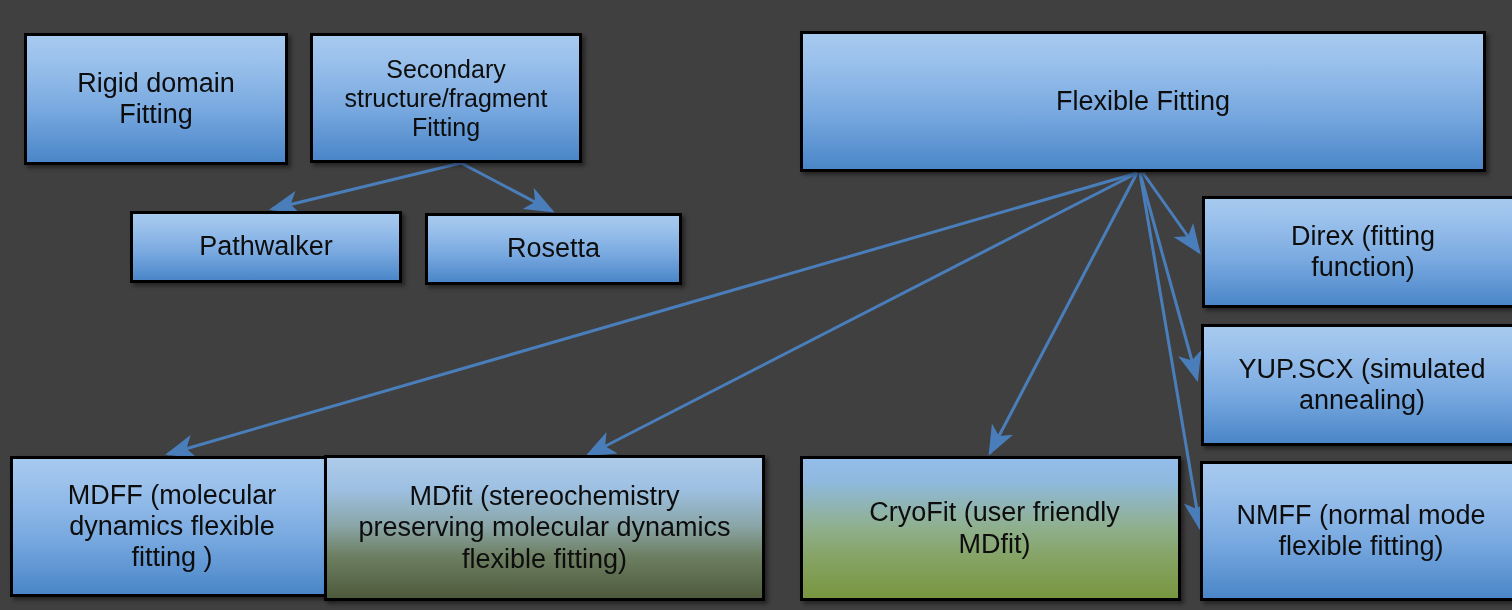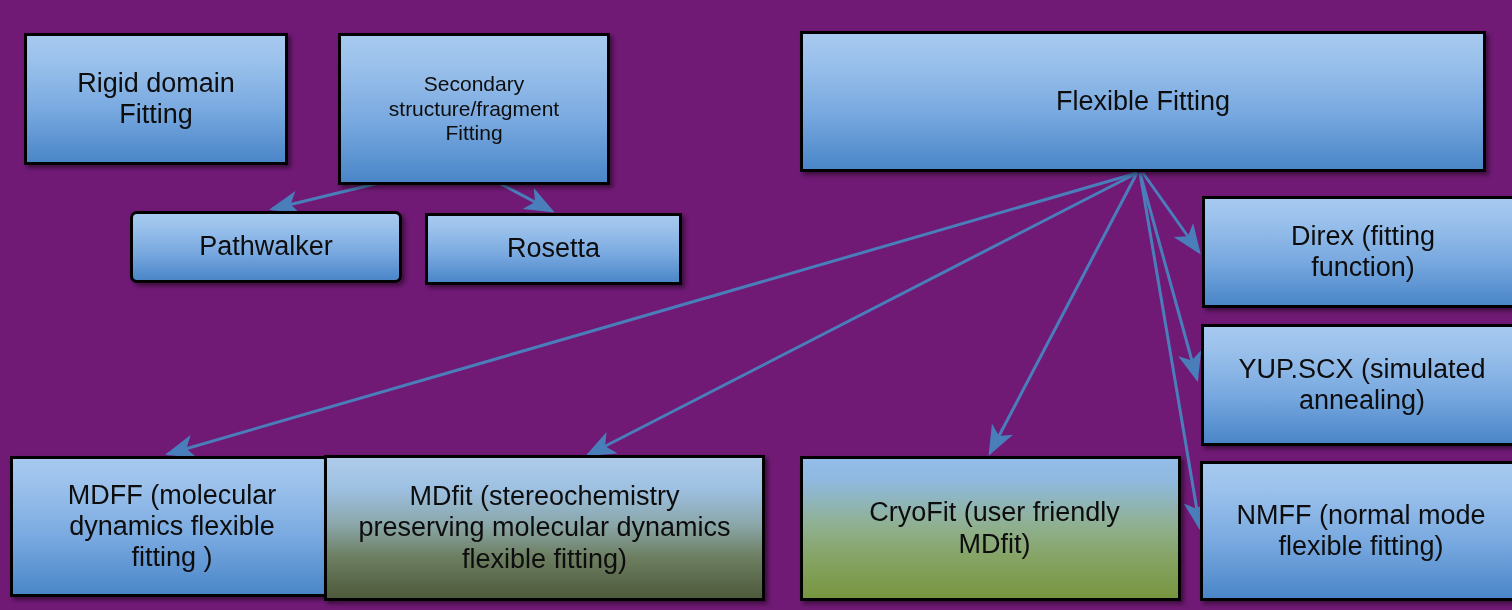"Rigid domain" #canvas { background: #701a75 -> #404040 }
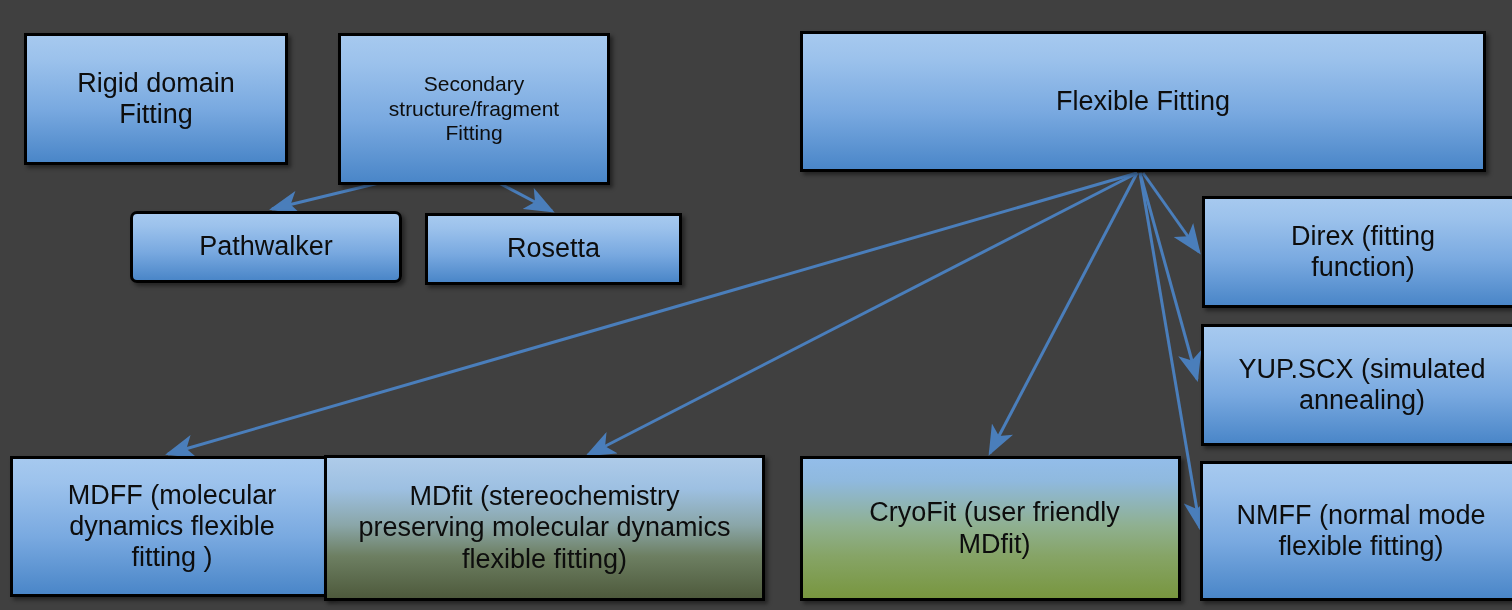"Secondary" div.node { font-size: 21px -> 25px; height: 152px -> 130px; left: 338px -> 310px }
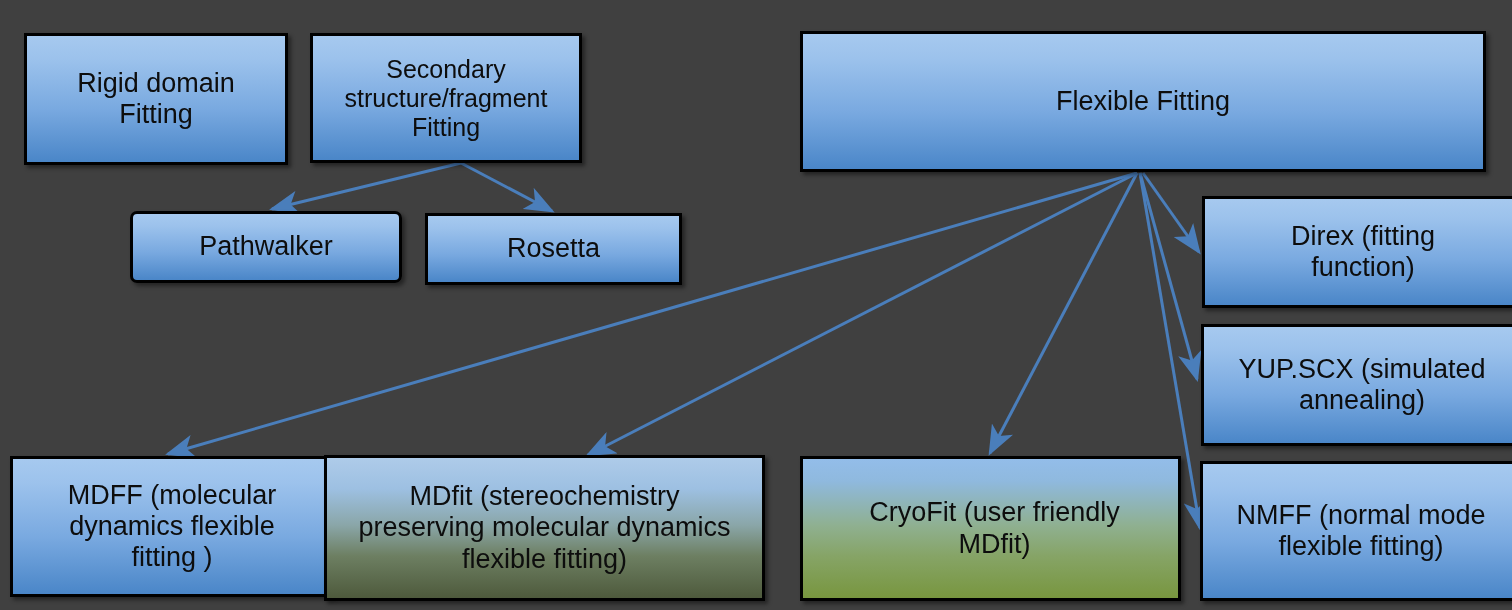"Pathwalker" div.node { border-radius: 7px -> none }
